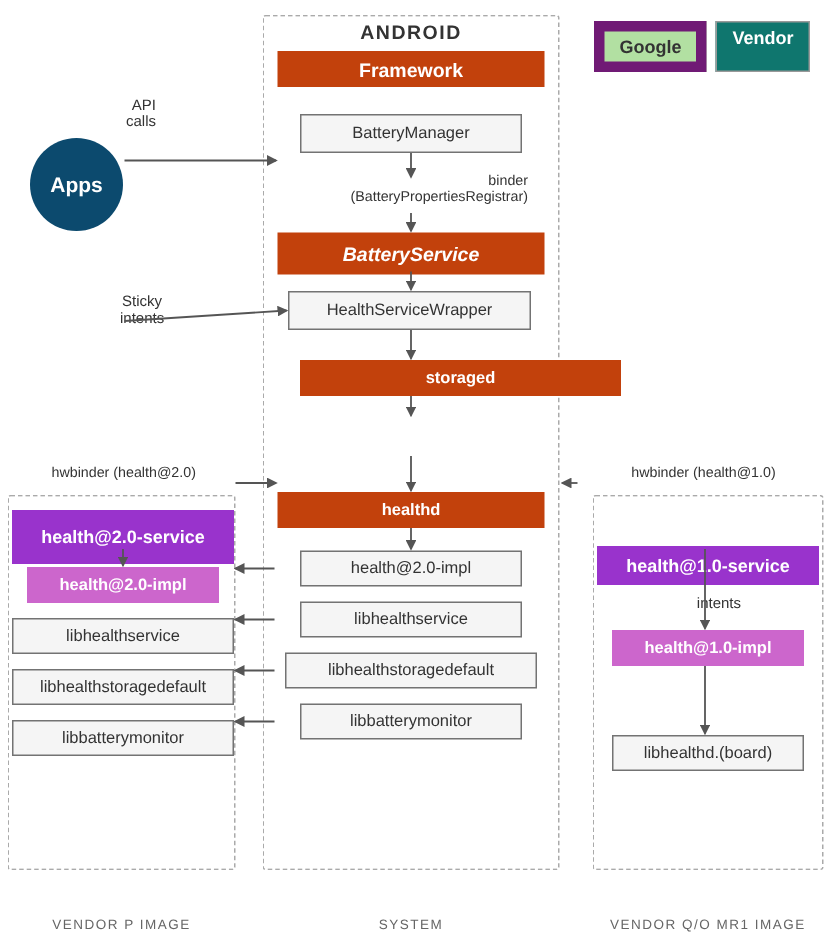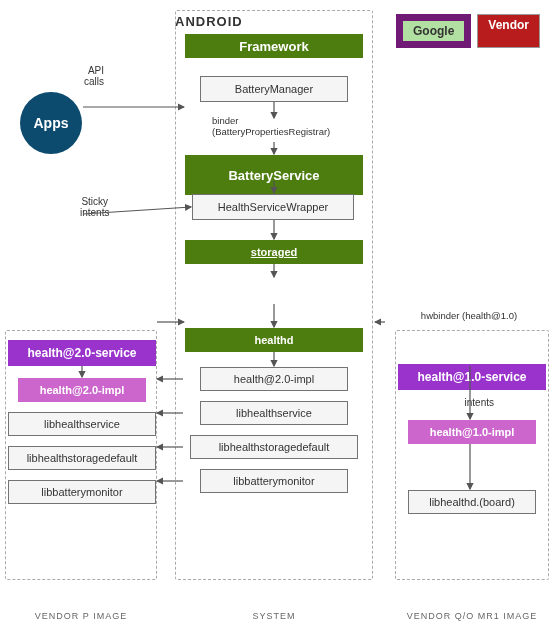"ANDROID" .android-label { text-align: none -> center }
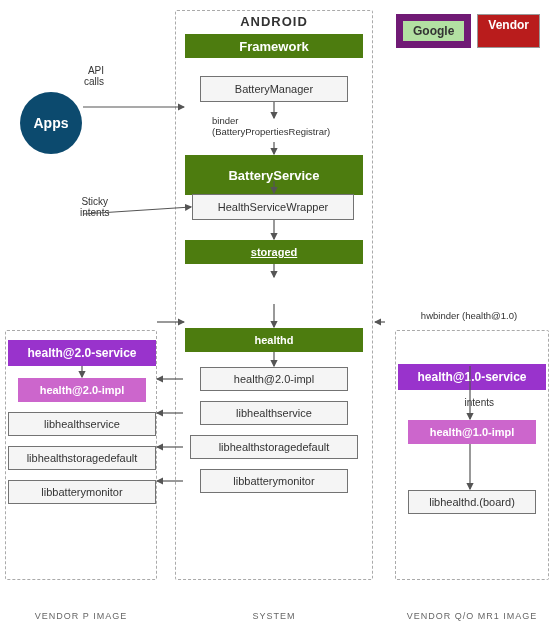"Vendor" .legend-vendor { background: #b91c1c -> #0f766e }
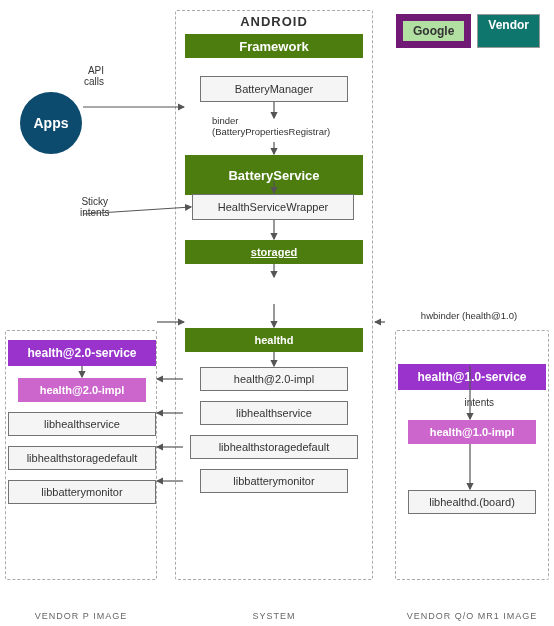"Framework" .box-green { background: #4d7c0f -> #c2410c }
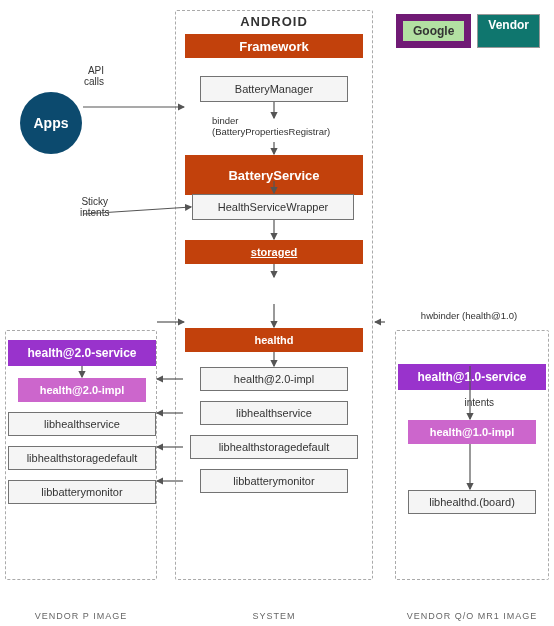"binder" .binder-text { text-align: left -> right }
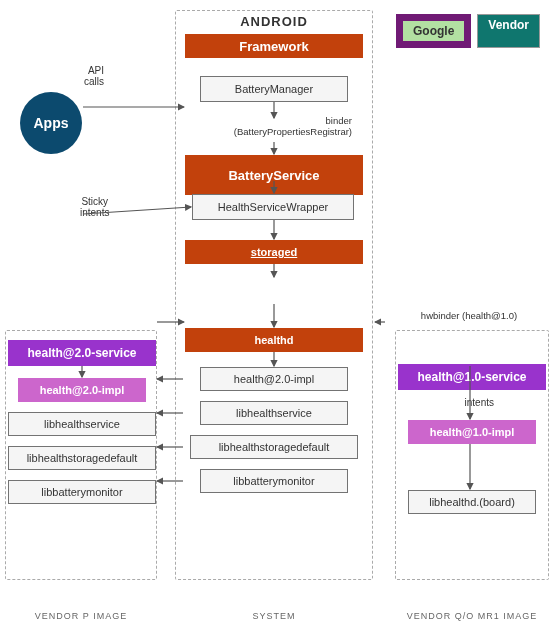"BatteryService" .battery-service-box { font-style: none -> italic; height: 40px -> 28px }
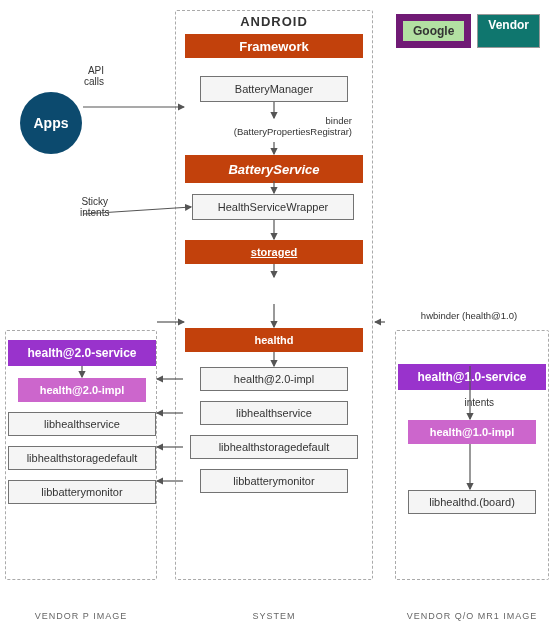"storaged" .storaged-box { left: 185px -> 200px; text-decoration: underline -> none; width: 178px -> 214px }
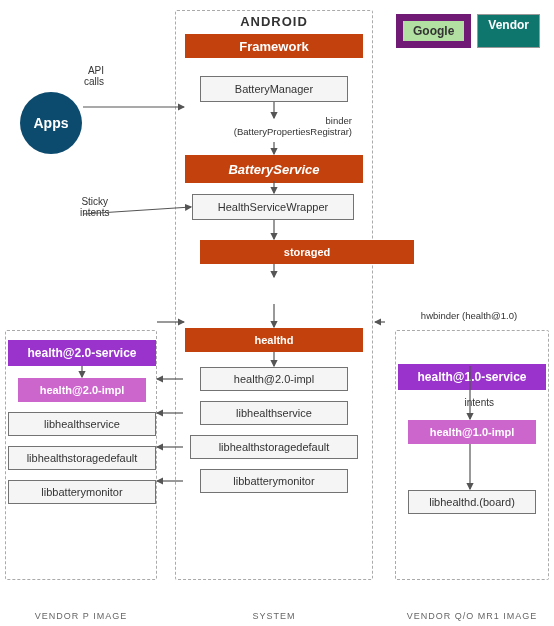"hwbinder (health@2.0)" div.hwbinder-left-text { html: none -> <div>hwbinder (health@2.0)</div> }
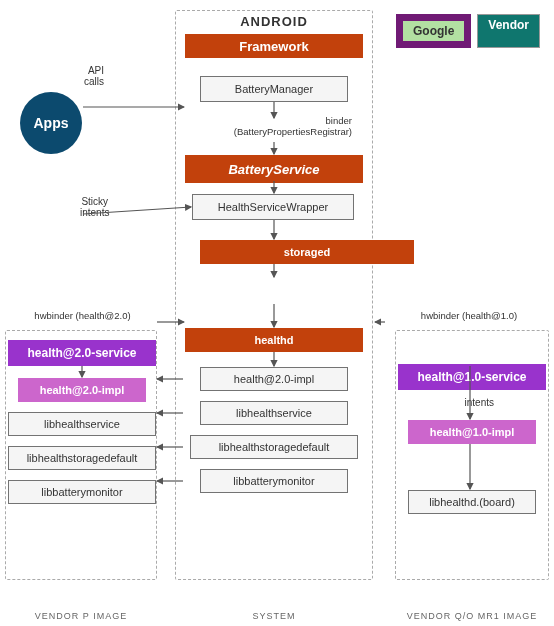"health@2.0-service" .left-health-service { height: 26px -> 36px }
